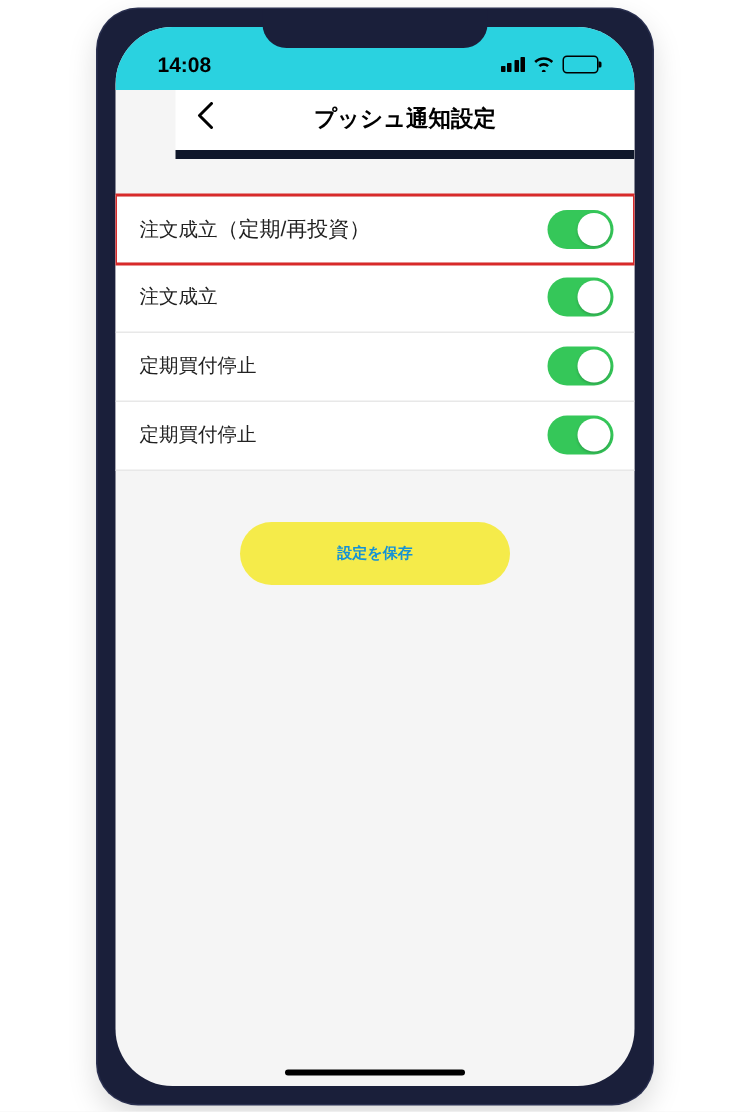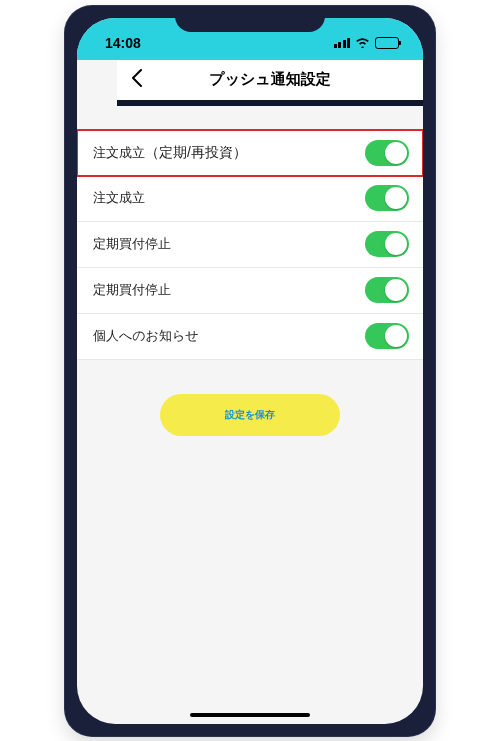"個人へのお知らせ" div.setting-row { html: <div> <div>個人へのお知らせ</div> <div></div> </div> -> none }
